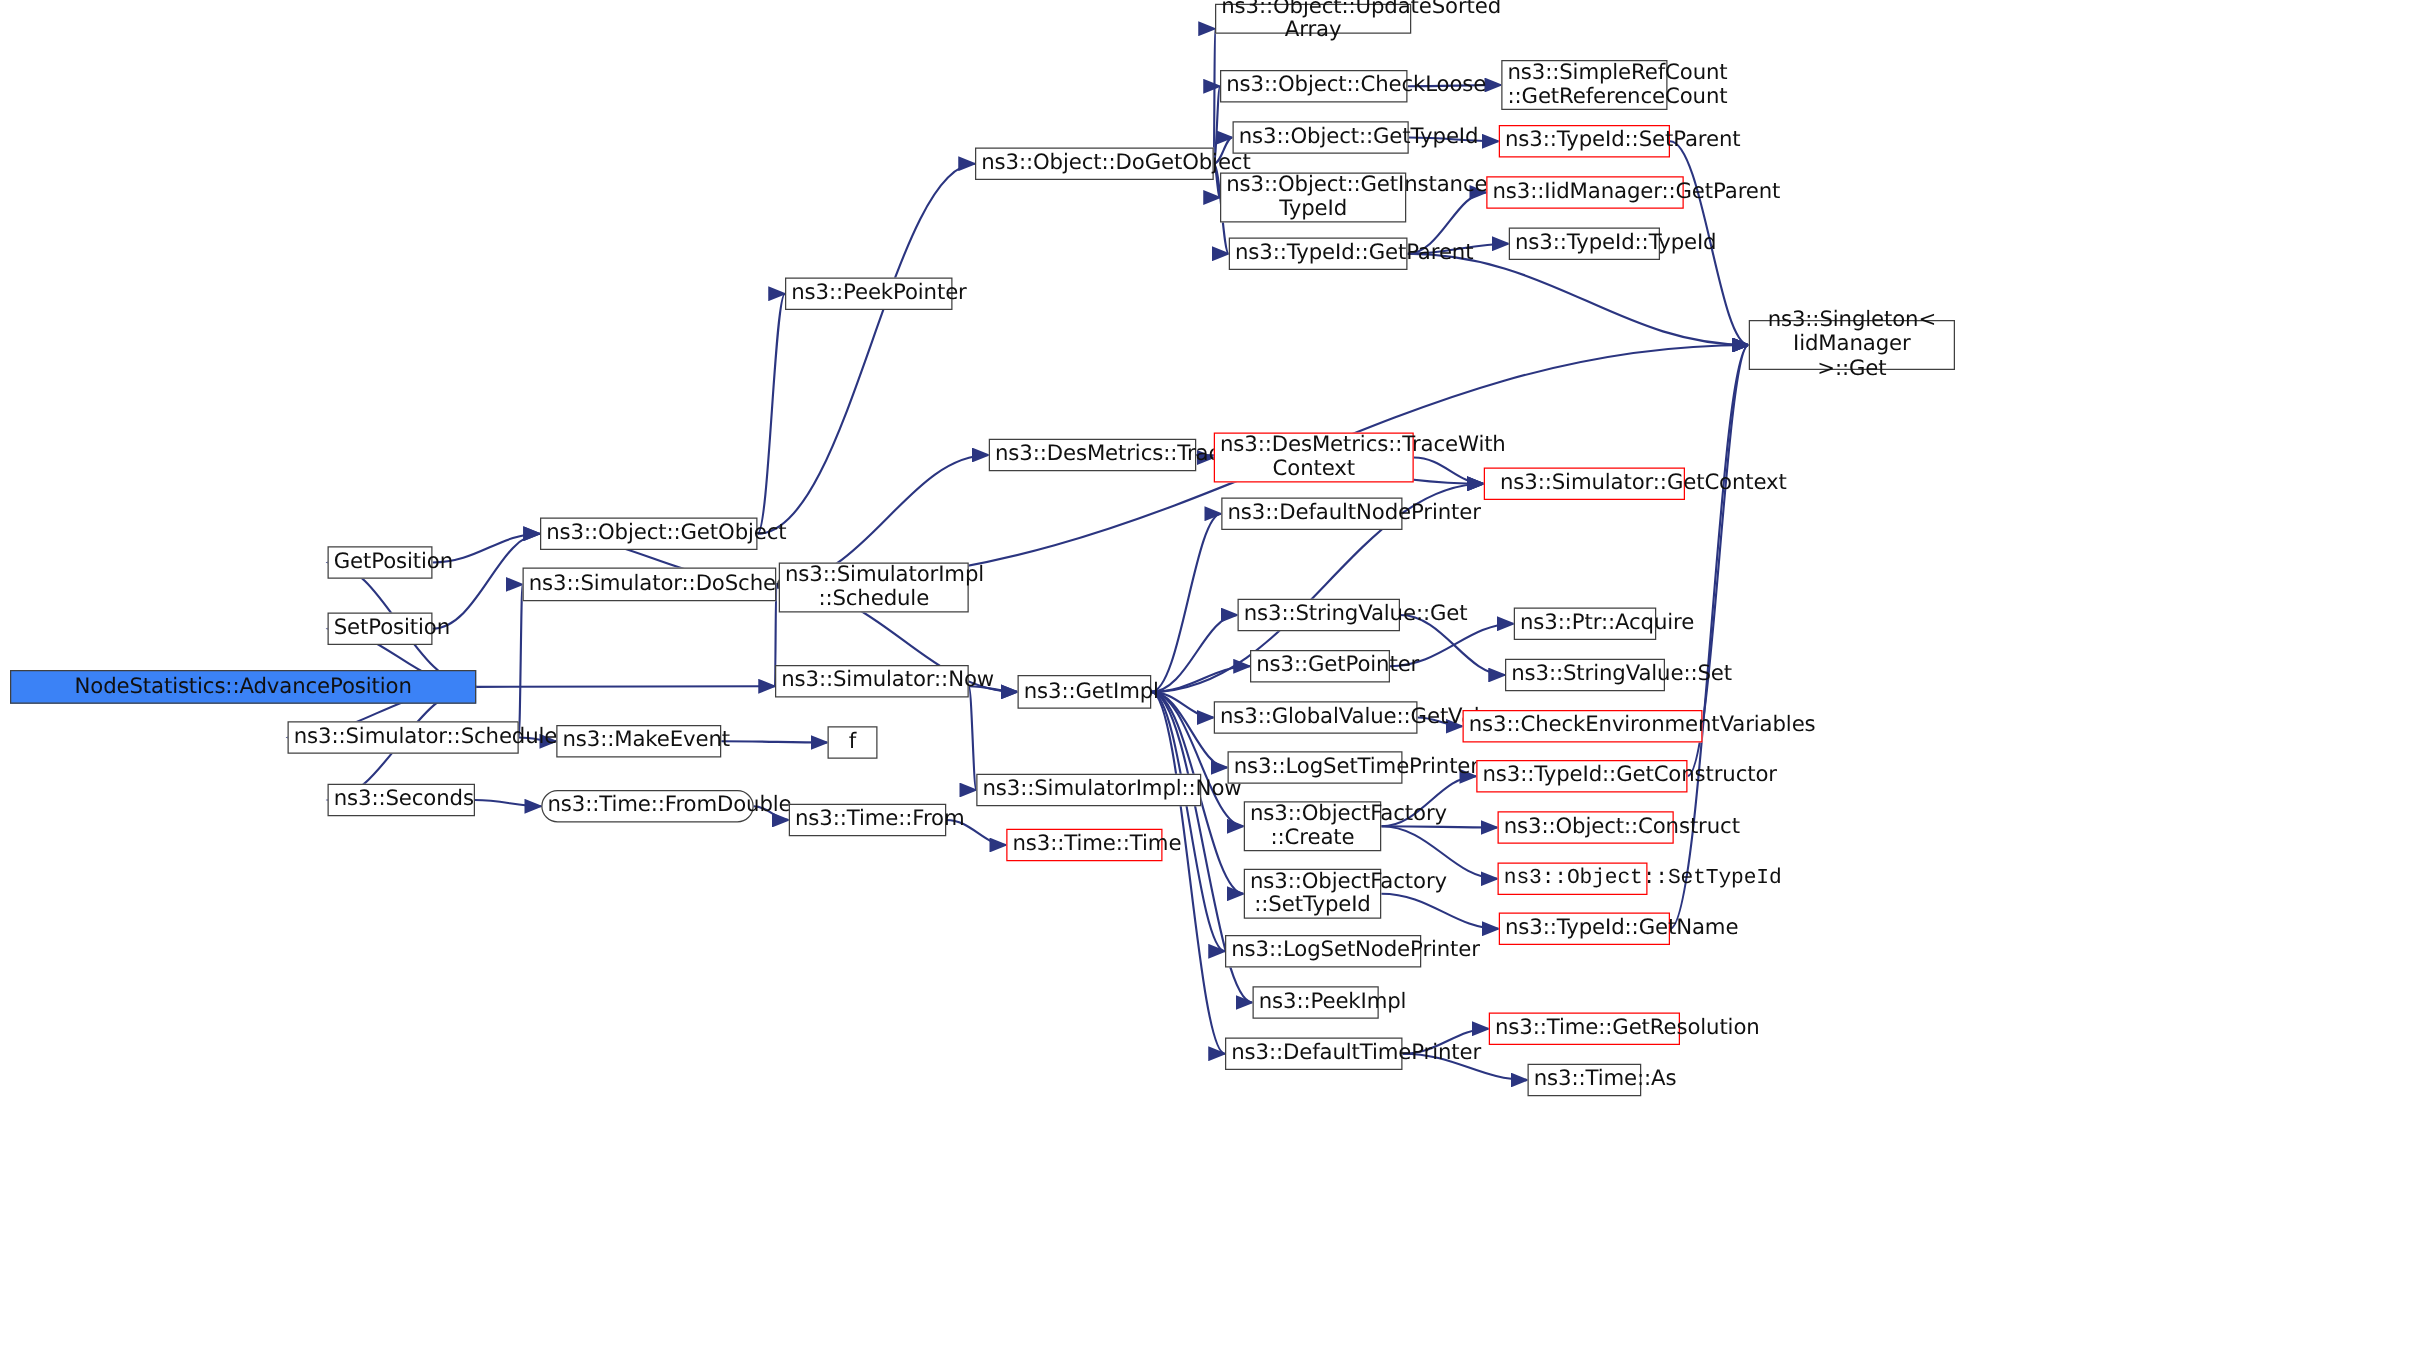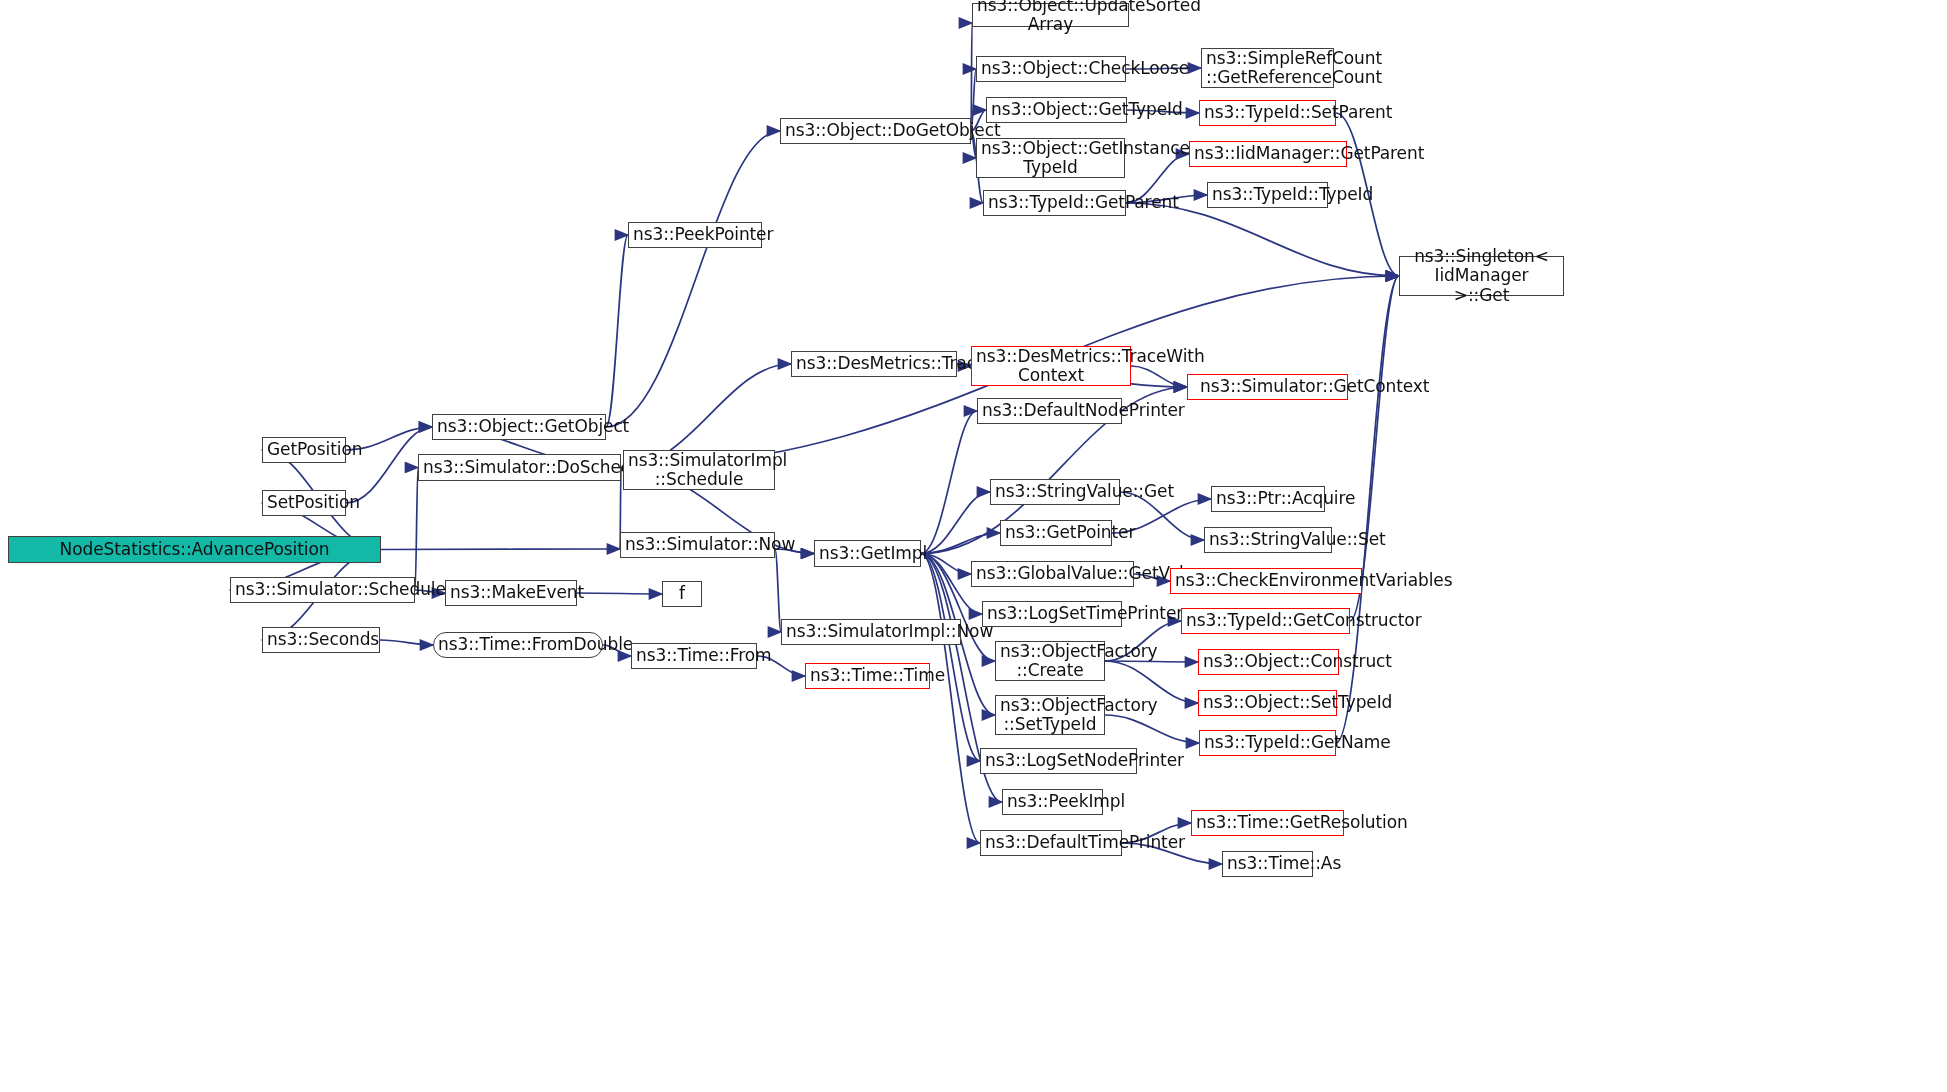"NodeStatistics::AdvancePosition" .node.highlight { background: #14b8a6 -> #3b82f6 }
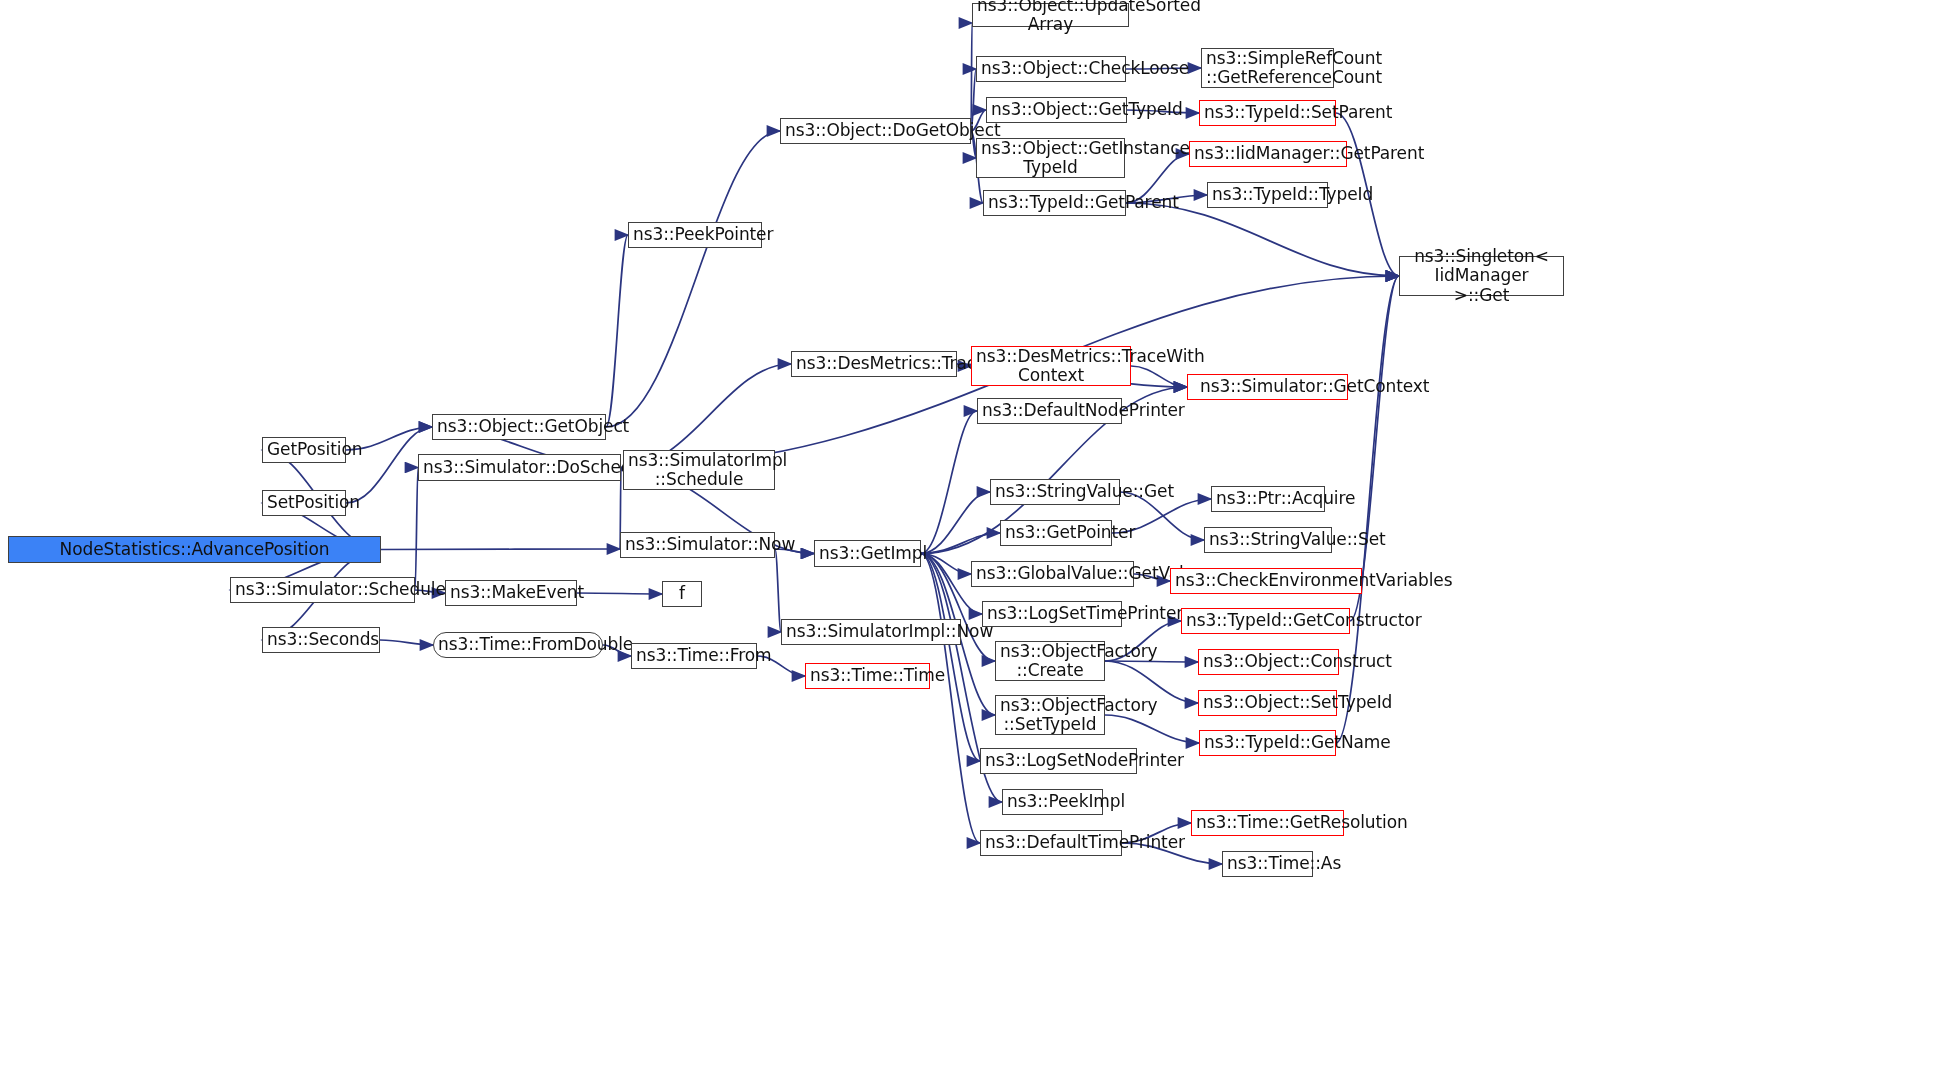"ns3::Object::SetTypeId" div.node { font-family: none -> Liberation Mono, monospace; width: 139px -> 120px }
